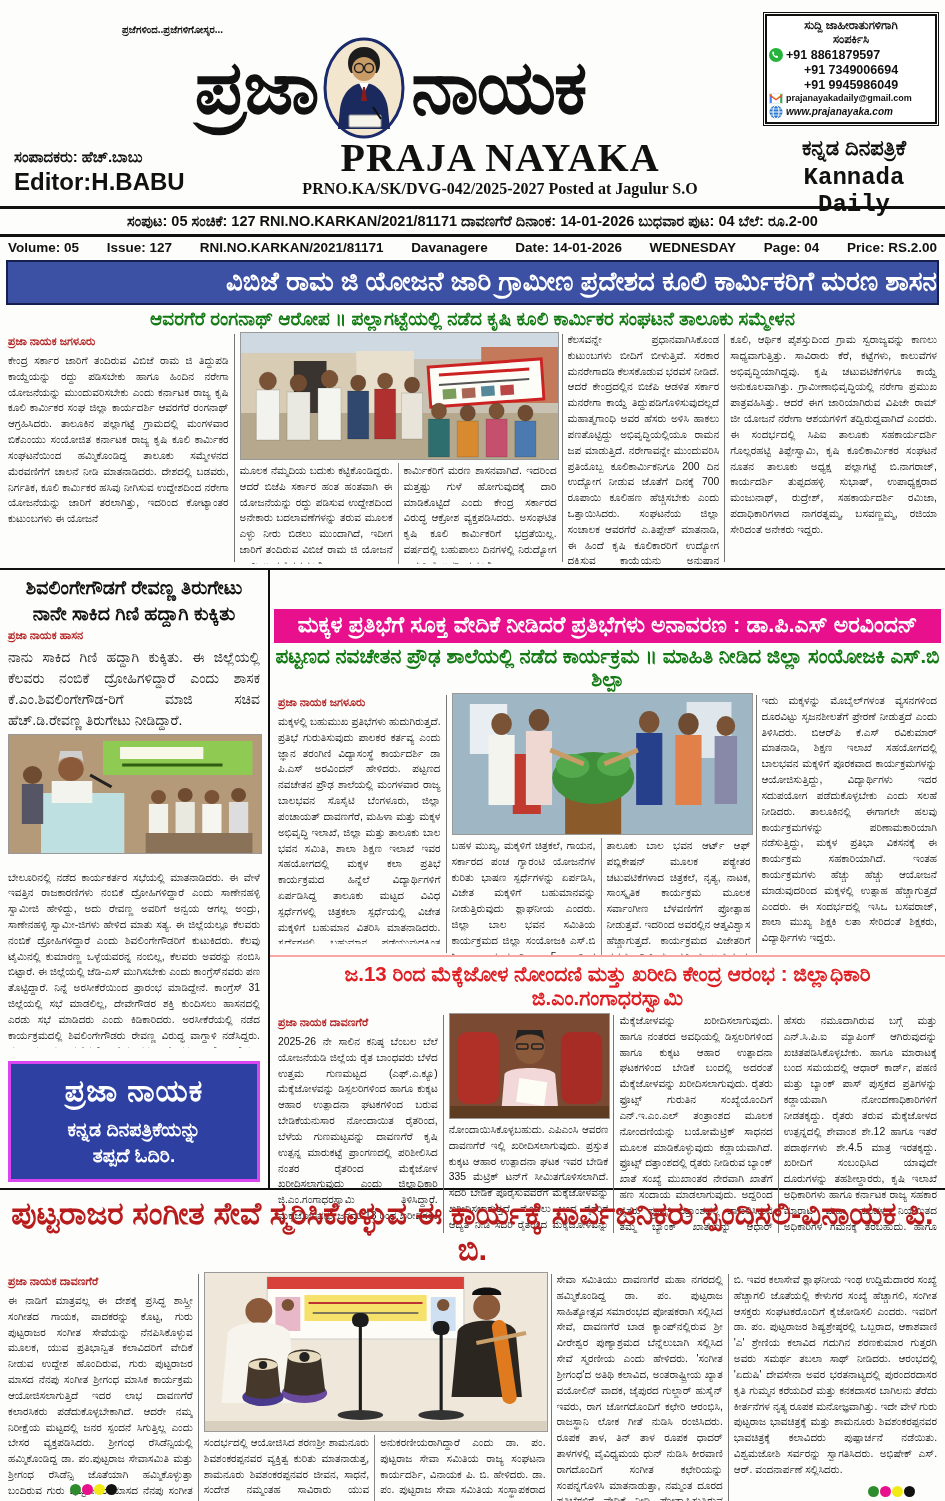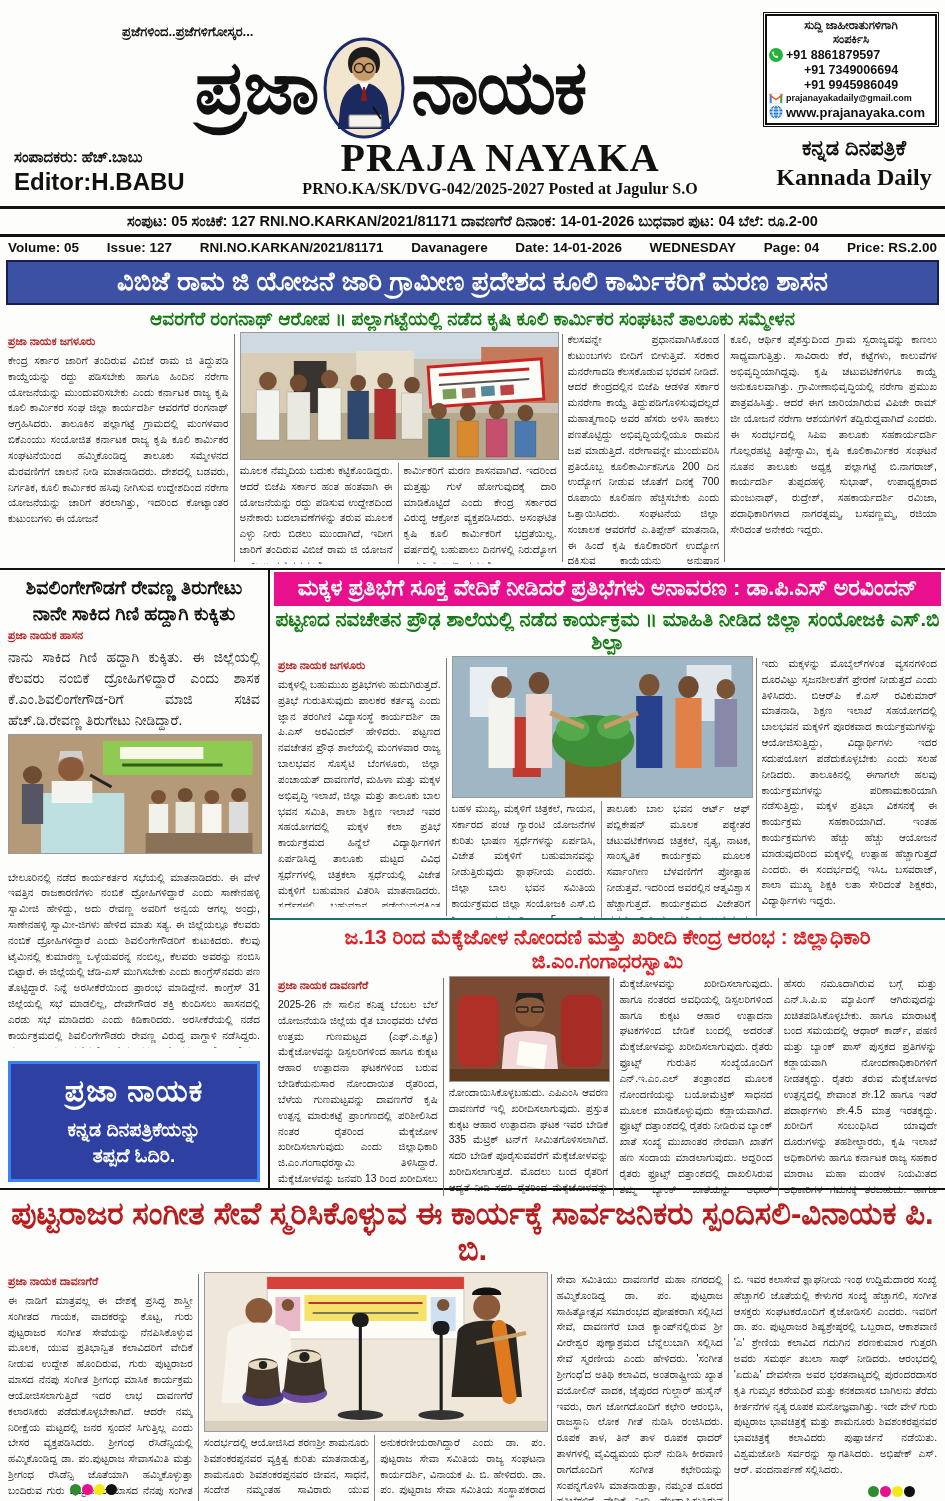"ಪ್ರಜೆಗಳಿಂದ..ಪ್ರಜೆಗಳಿಗೋಸ್ಕರ..." .tagline { font-size: 13px -> 10px }
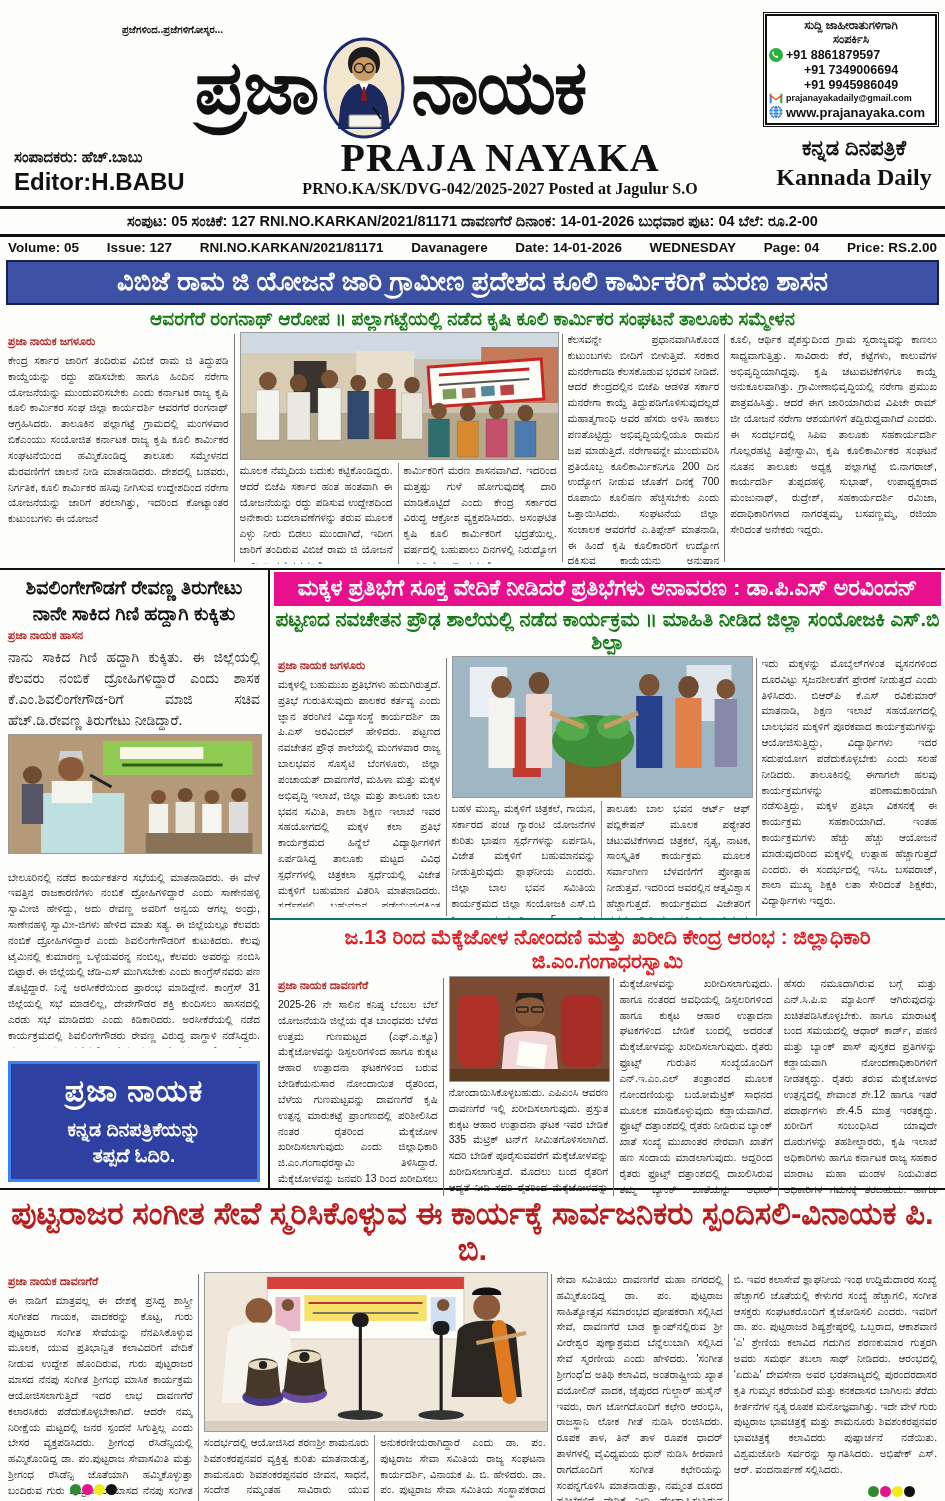"www.prajanayaka.com" .cb-web { font-size: 13px -> 10px; font-style: none -> italic }
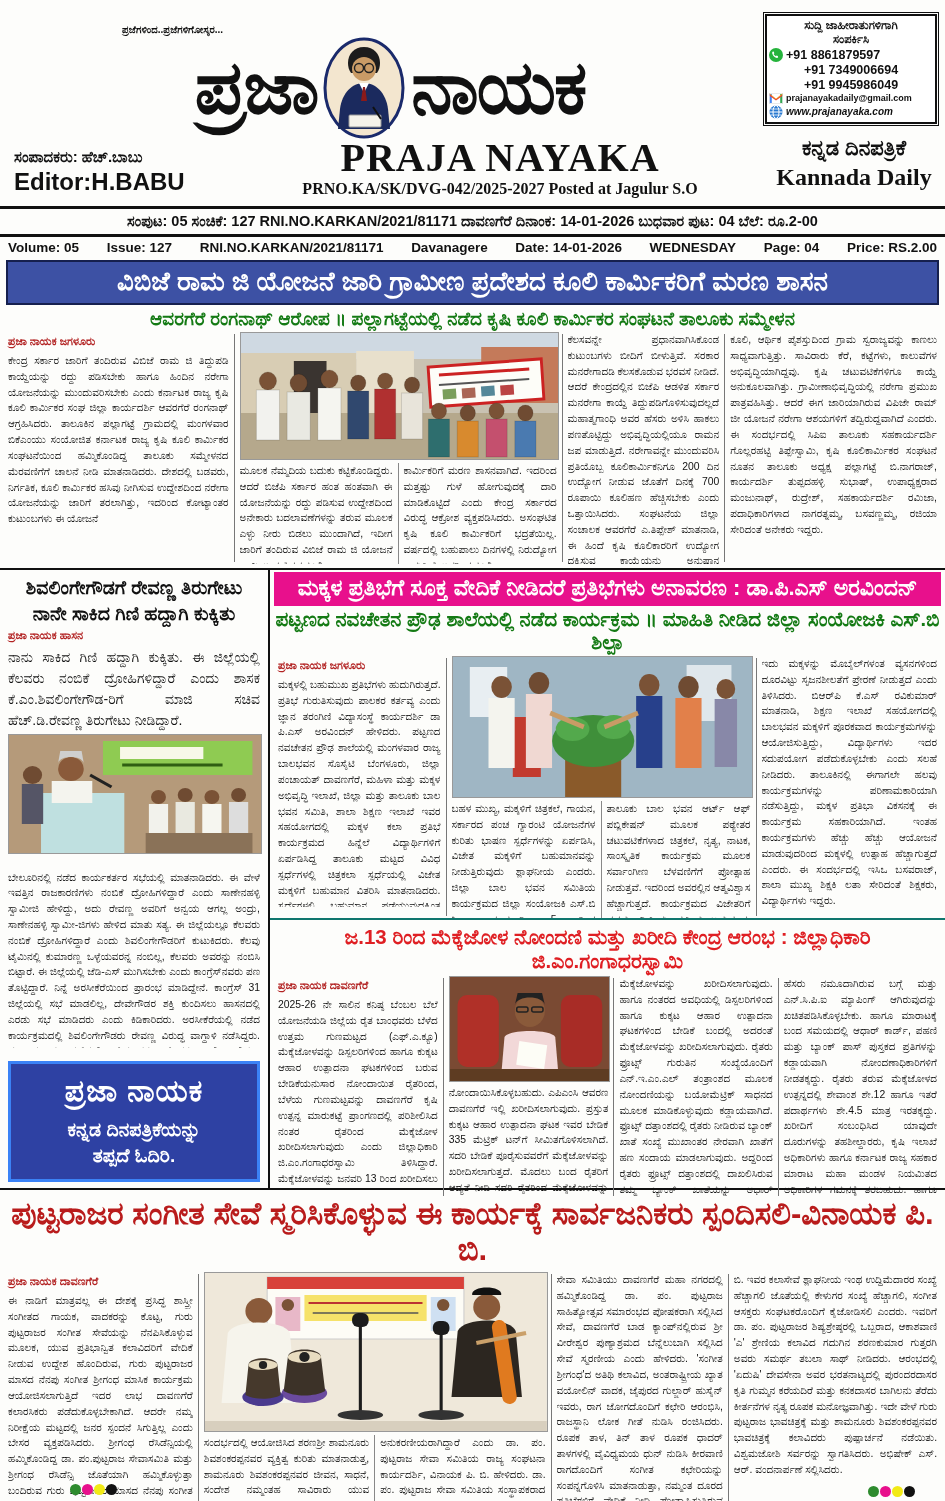"Kannada Daily" .daily-en { font-family: Liberation Serif, serif -> Liberation Mono, monospace }
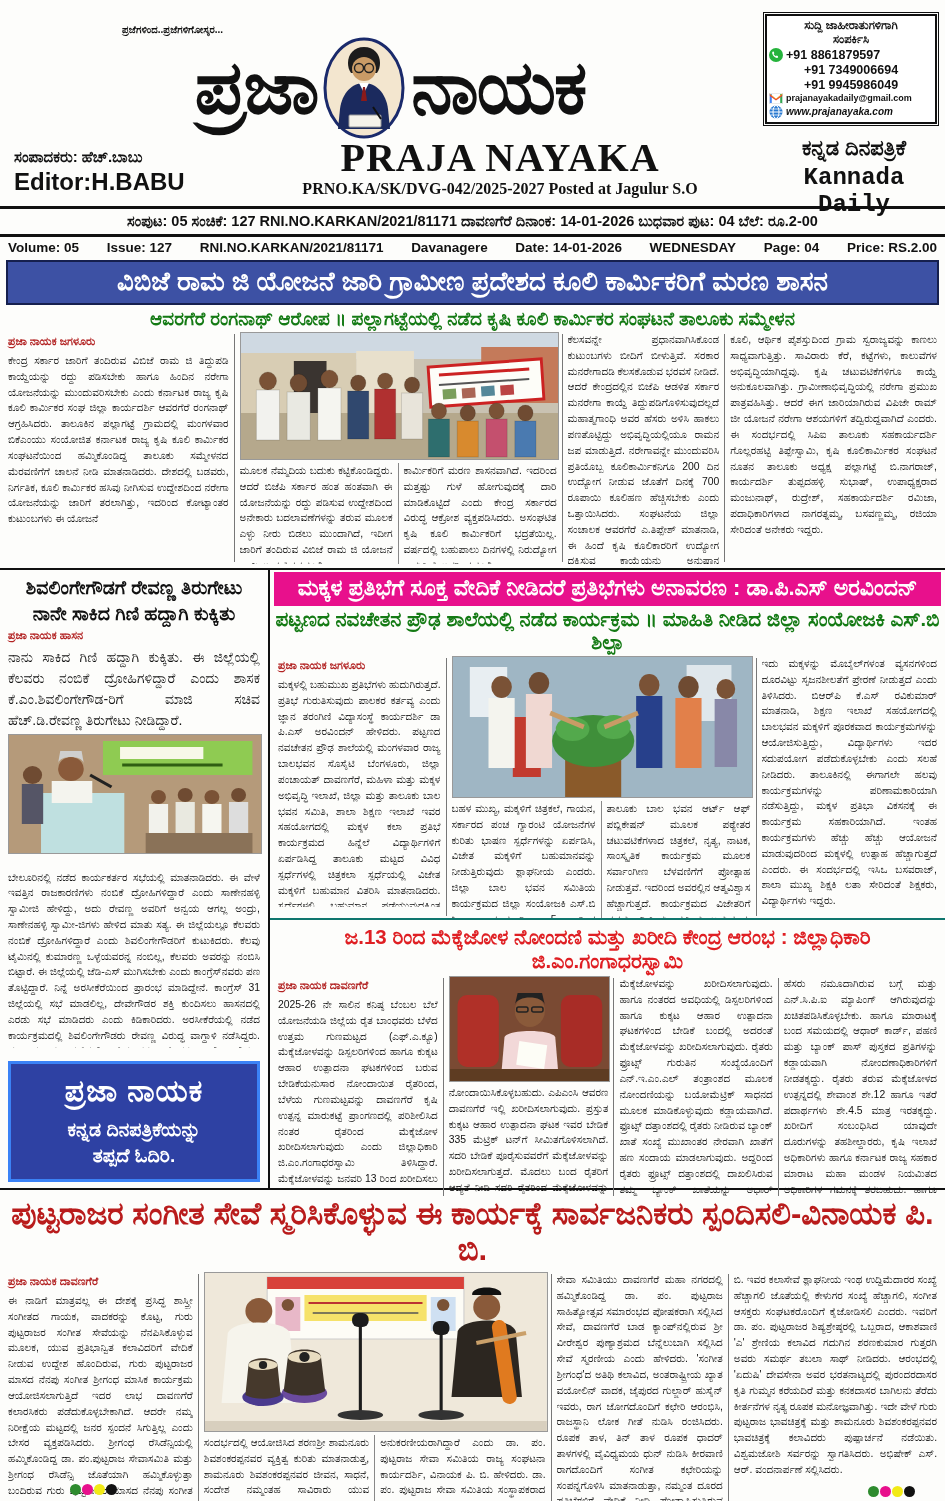"ವಿಬಿಜೆ ರಾಮ ಜಿ ಯೋಜನೆ ಜಾರಿ" .blue-band { text-align: center -> right }
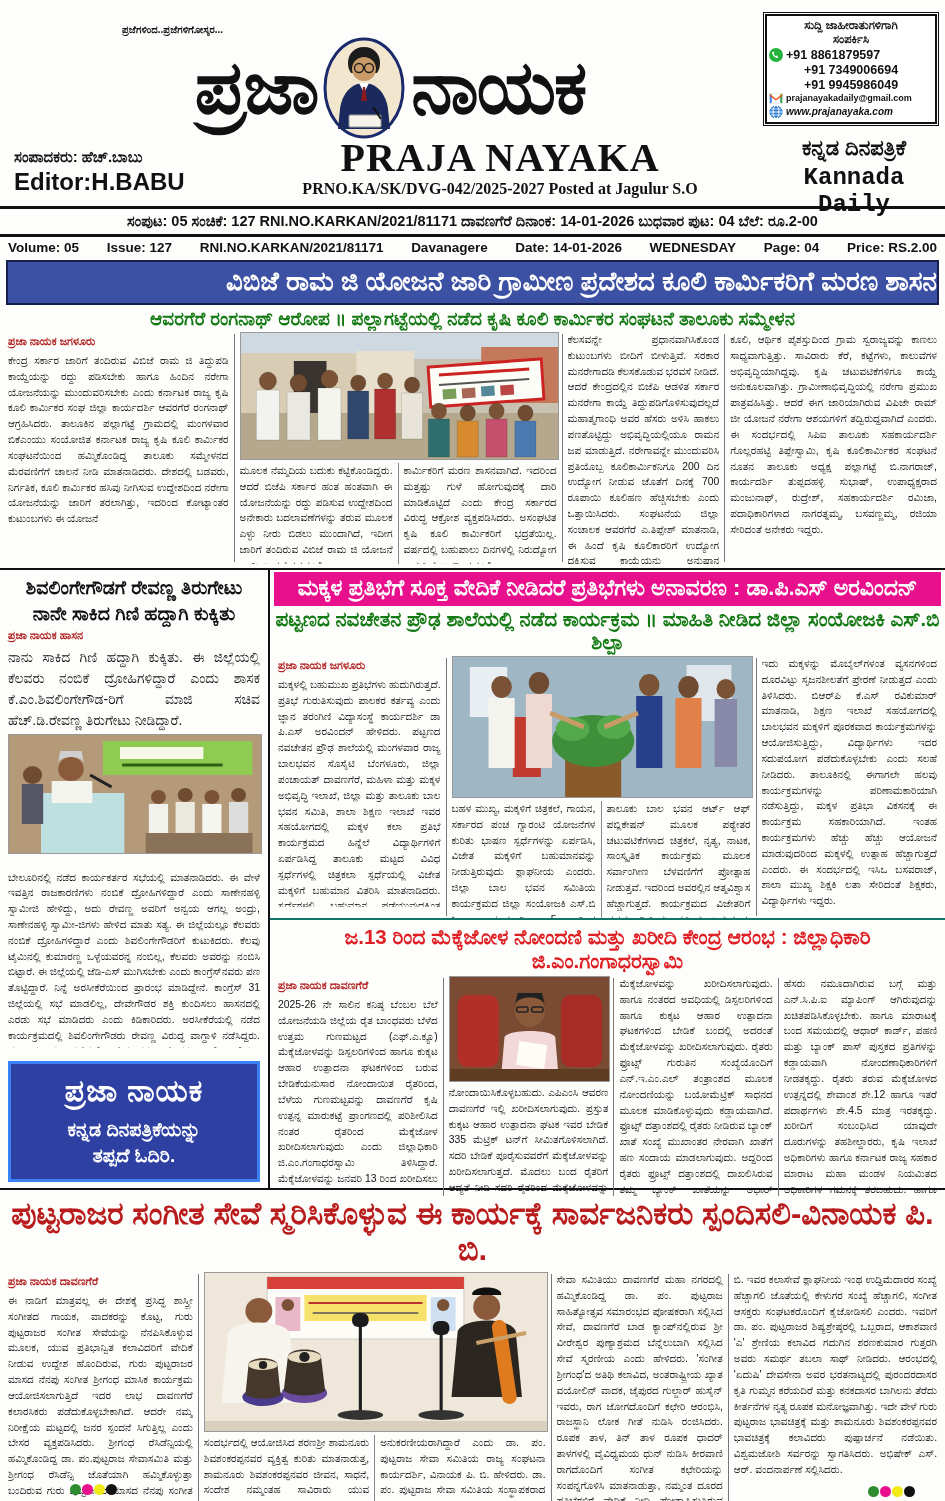"ಮಕ್ಕಳ ಪ್ರತಿಭೆಗೆ ಸೂಕ್ತ ವೇದಿಕೆ ನೀಡಿದರೆ" .story2 { border-bottom: 2px solid #0f766e -> 2px solid #fca5a5; margin-top: none -> 37px }
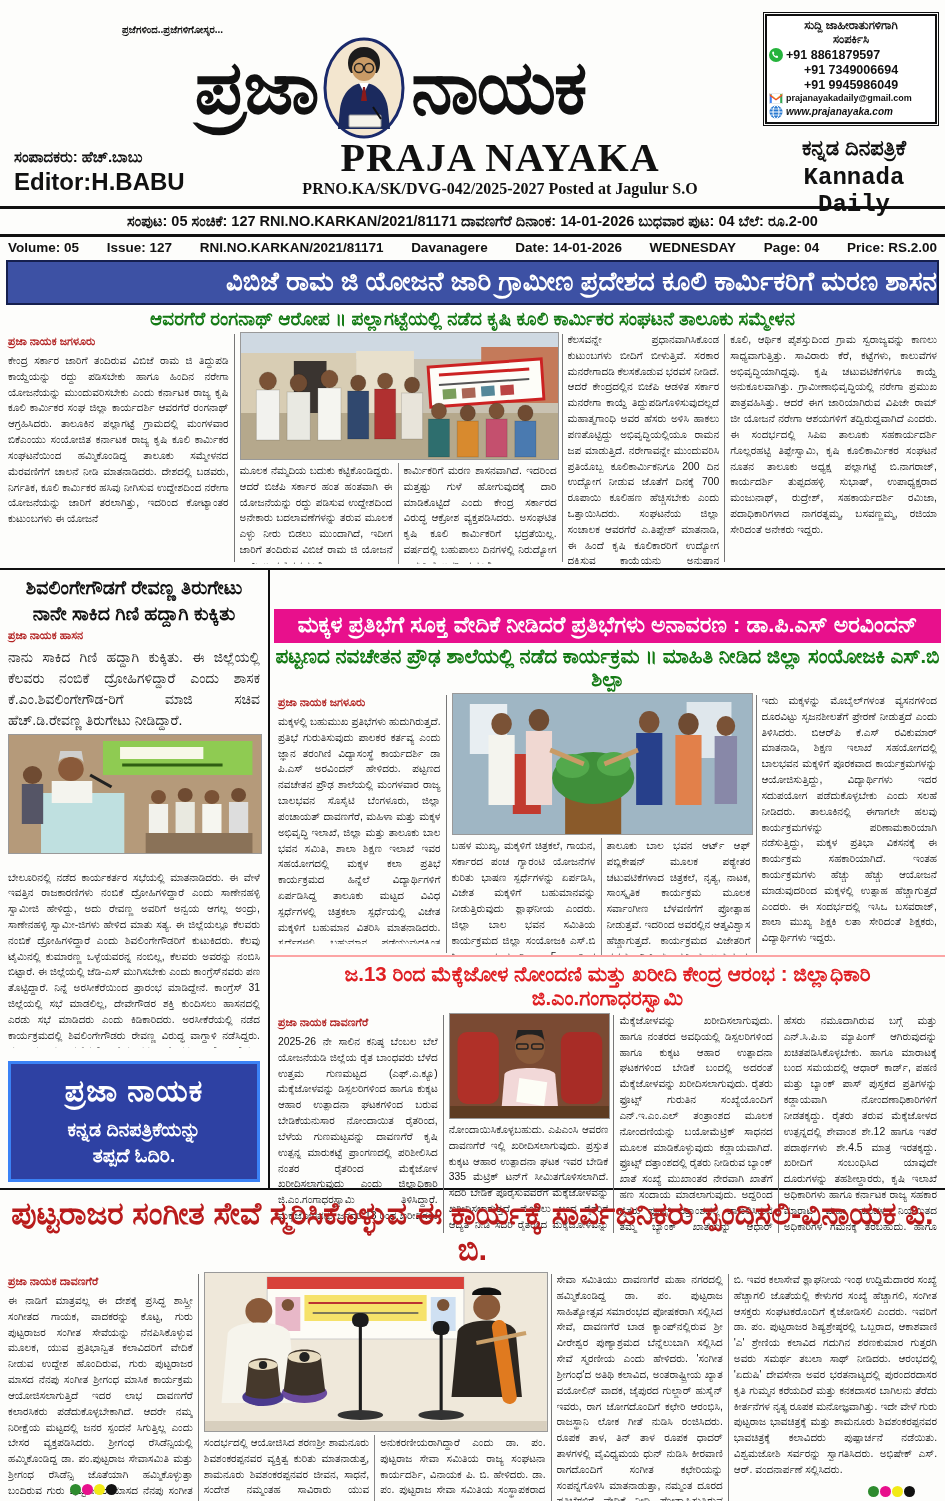"ಪ್ರಜಾ ನಾಯಕ" .promo { border: 3px solid #3b82f6 -> 3px solid #d946ef }
